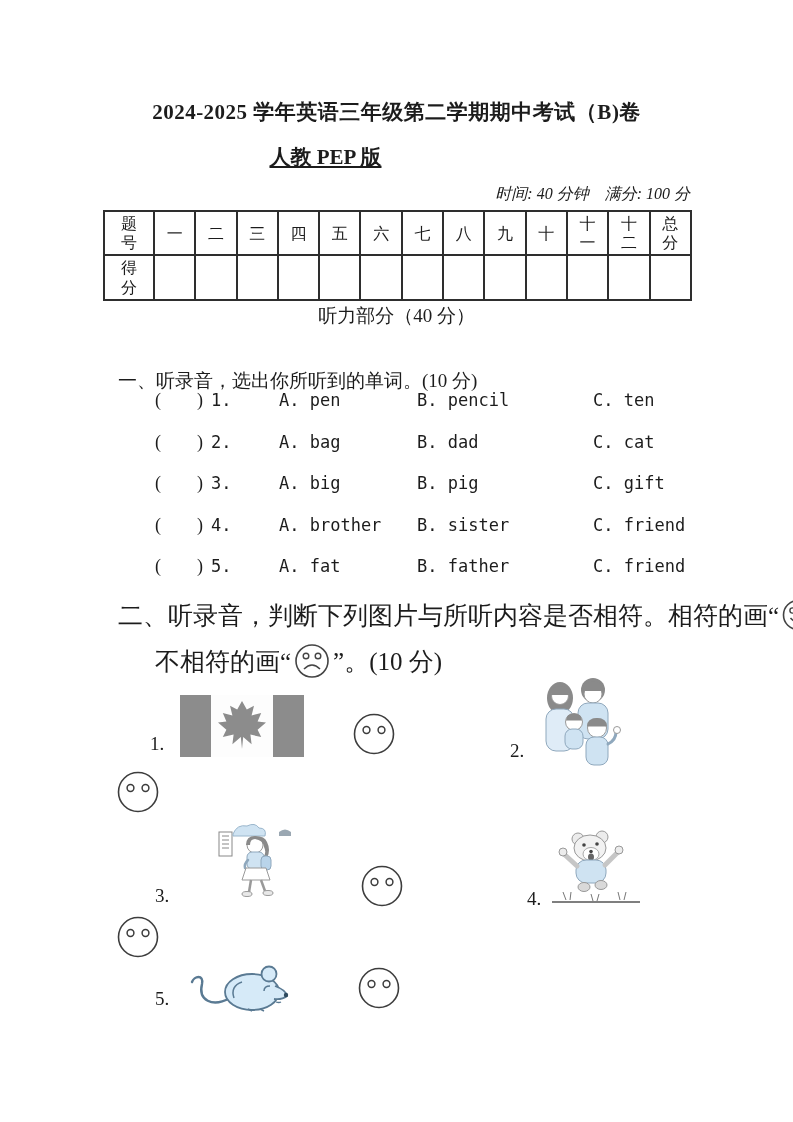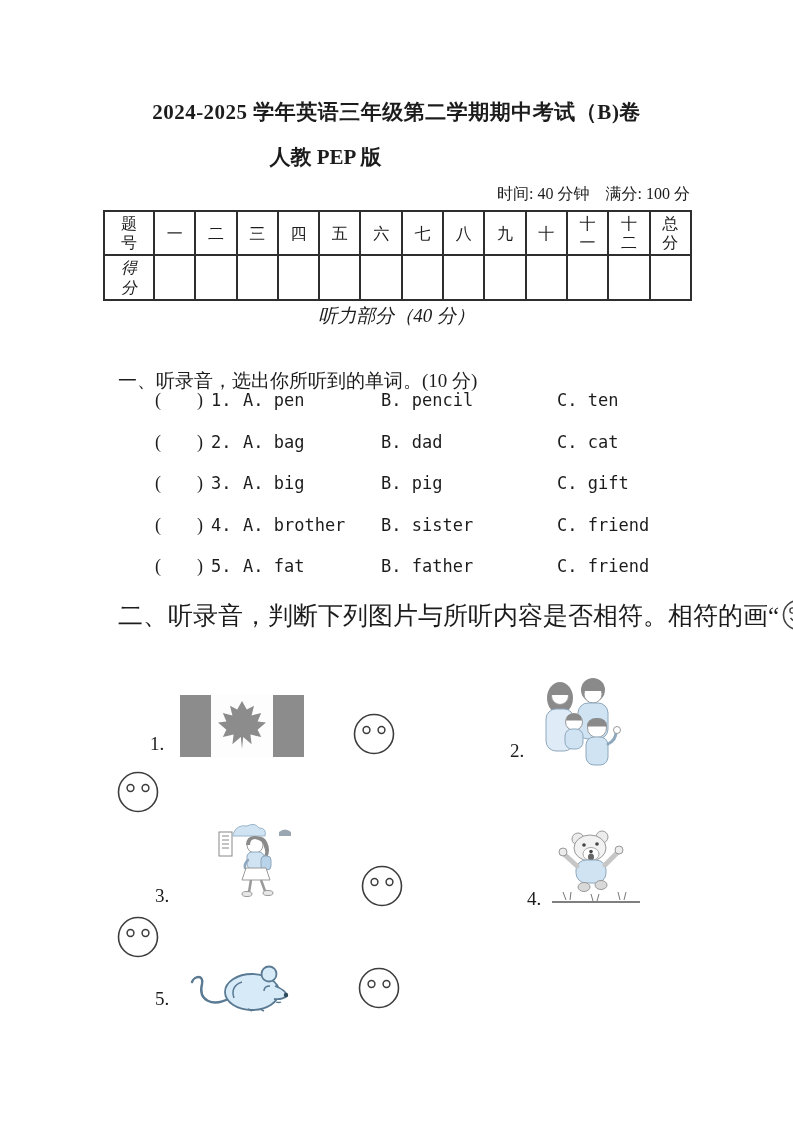"人教 PEP 版" .subtitle { text-decoration: none -> underline }
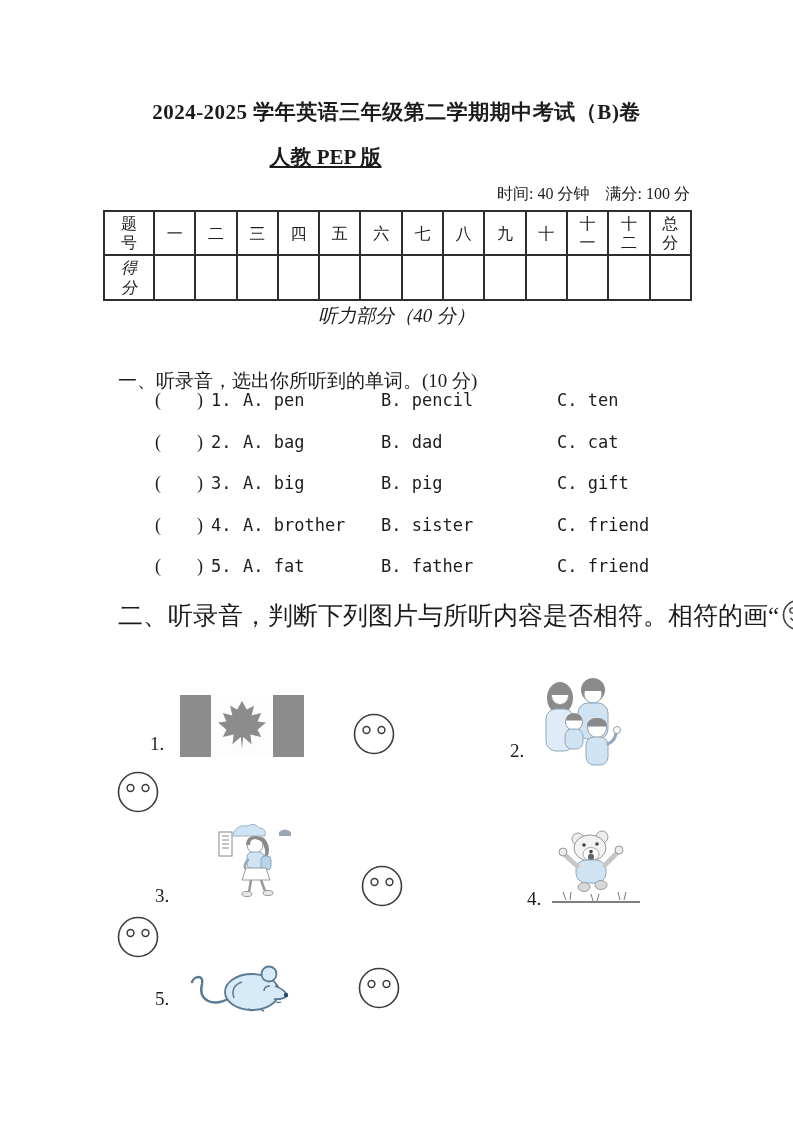"时间: 40 分钟 满分: 100" .meta { font-style: none -> italic }
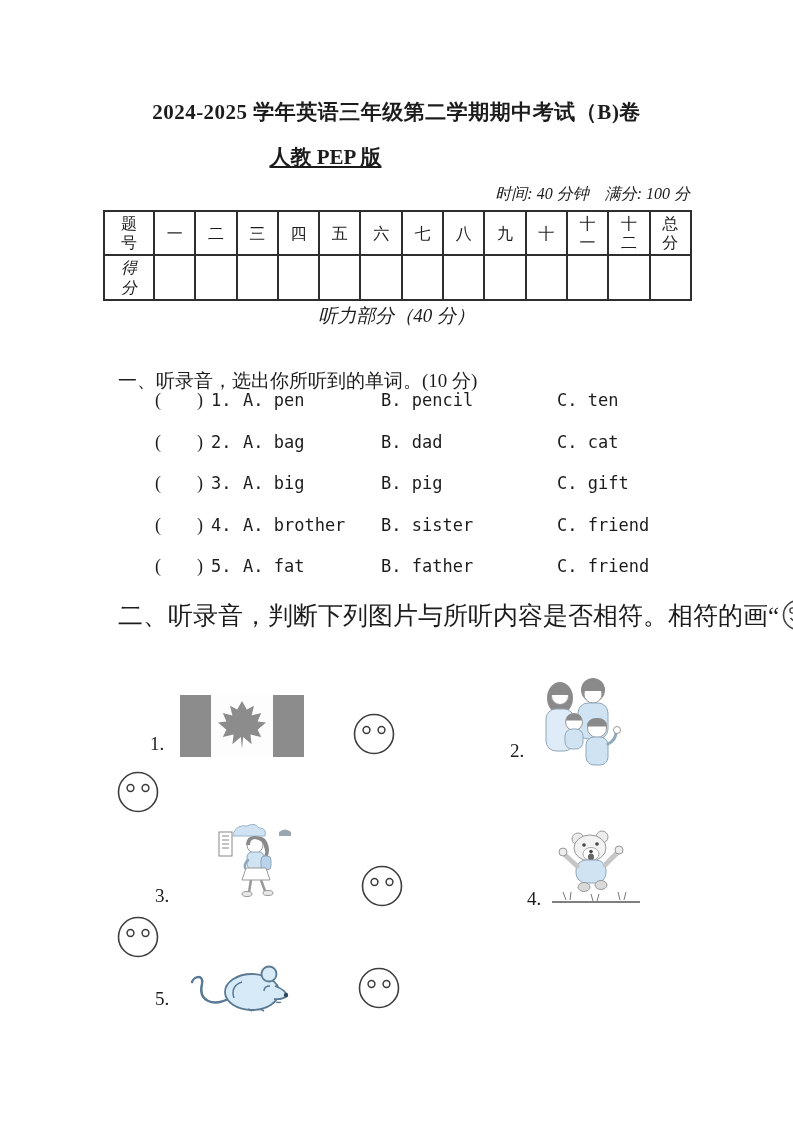"得分" tr.r2 { font-style: italic -> none }
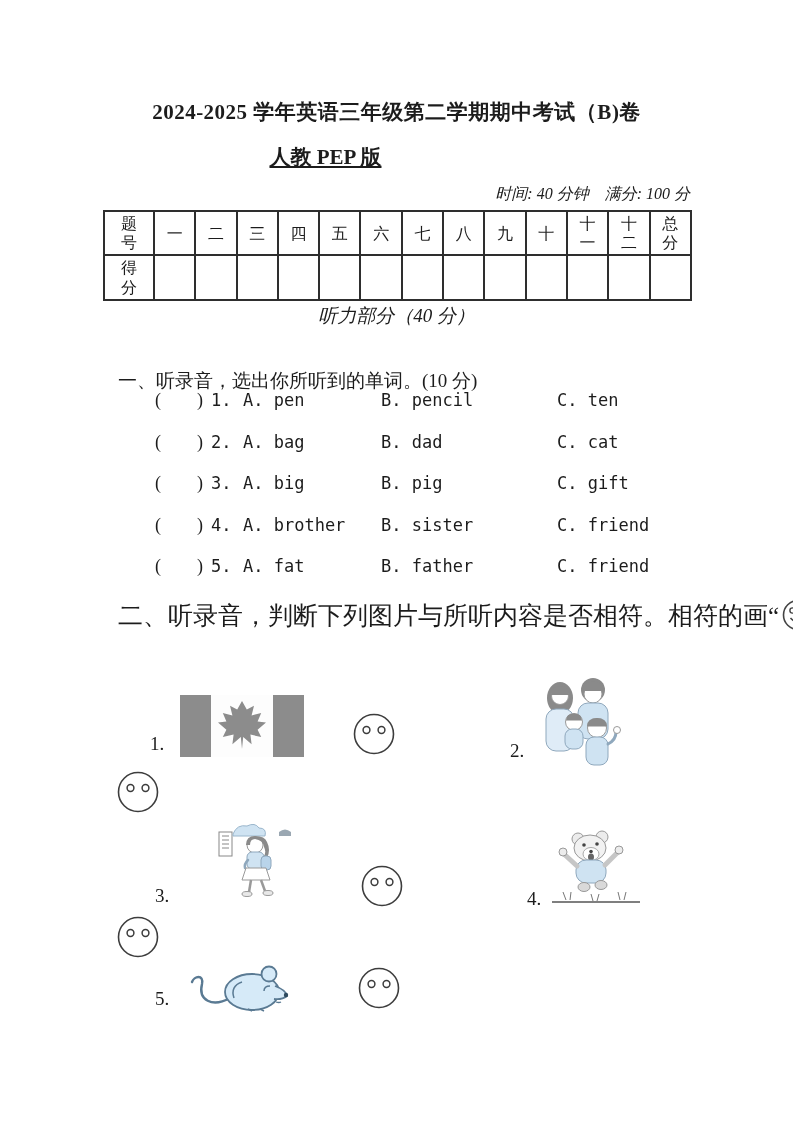"听力部分（40 分）" .part-heading { font-style: italic -> none }
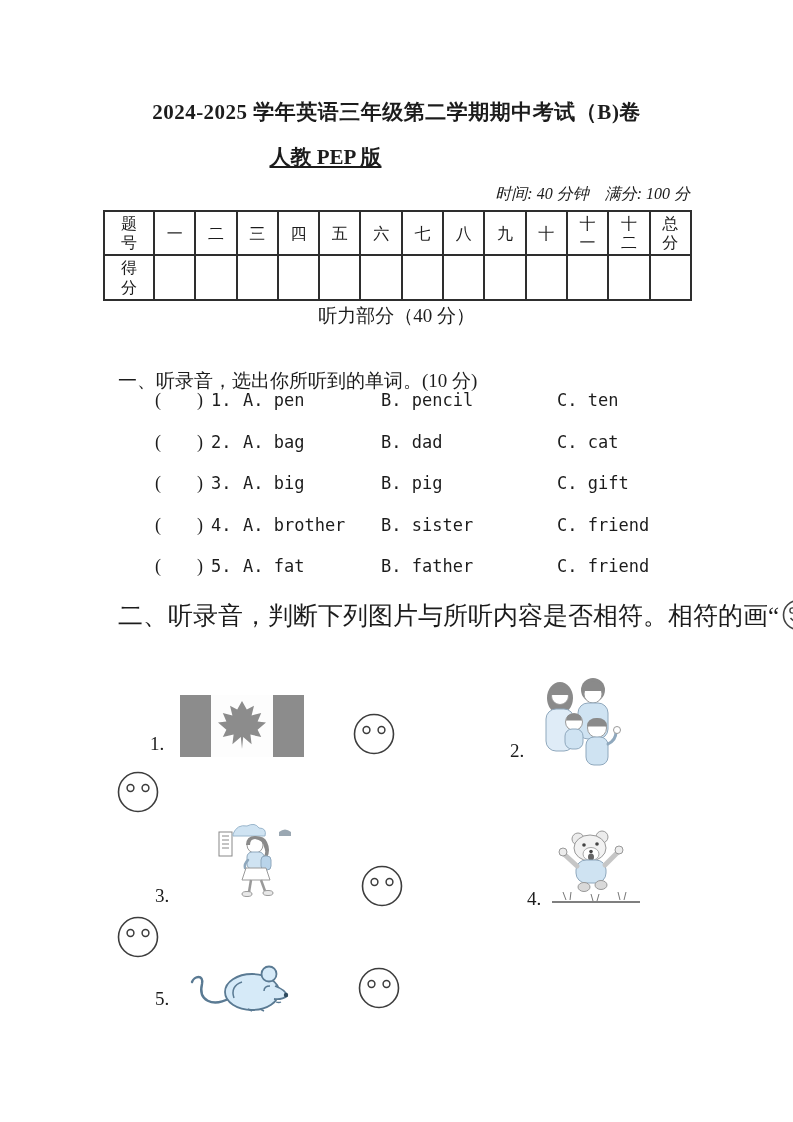"A. pen" .qrow .opt-a { margin-left: none -> 36px }
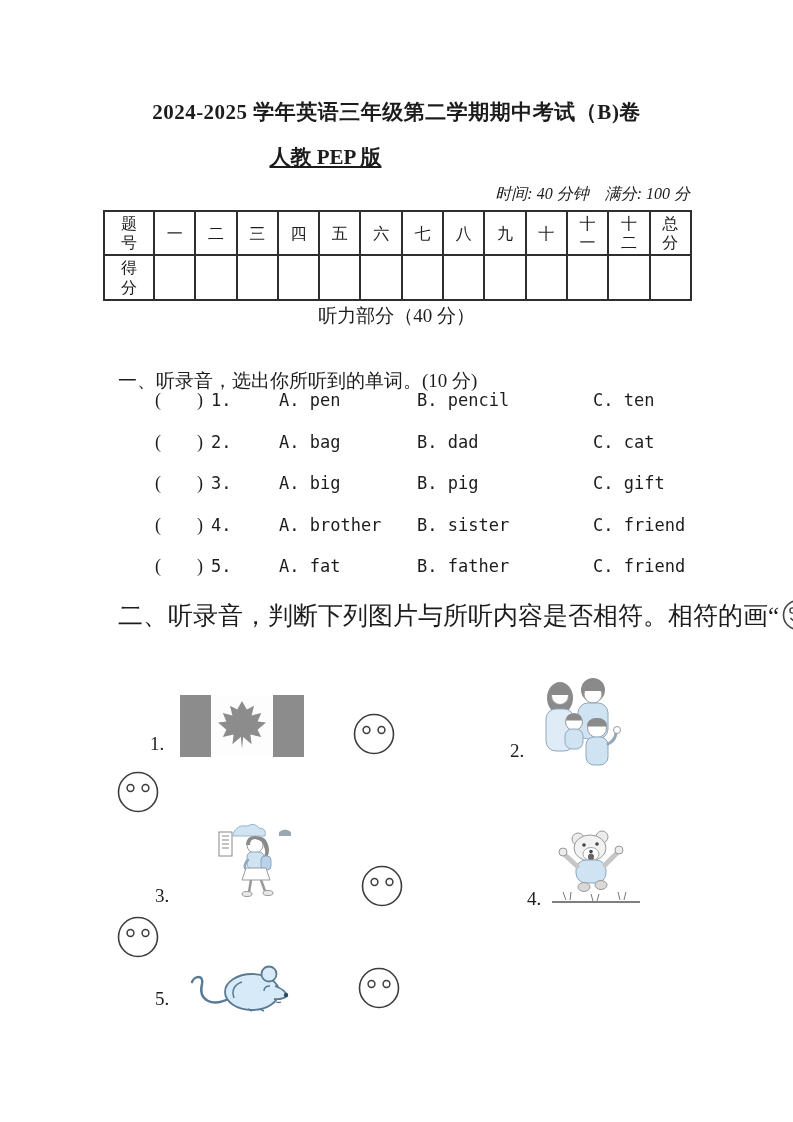"不相符的画“ ”。(10 分)" div.sec2-line { html: none -> <div> <span>不相符的画“</span><svg> <circle></circle> <circle></circle> <circle></circle> <path></path> </svg><span>”。(10 分)</span> </div> }
